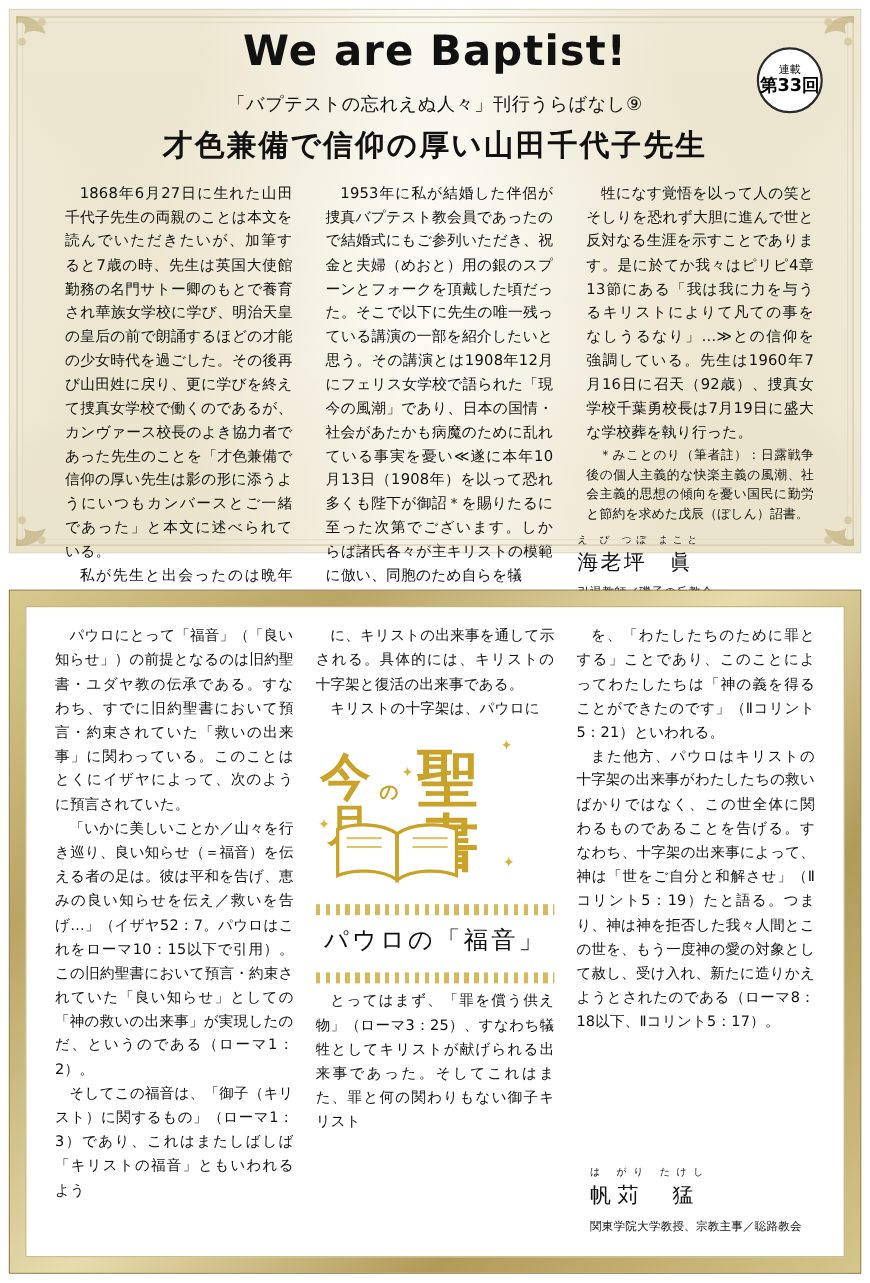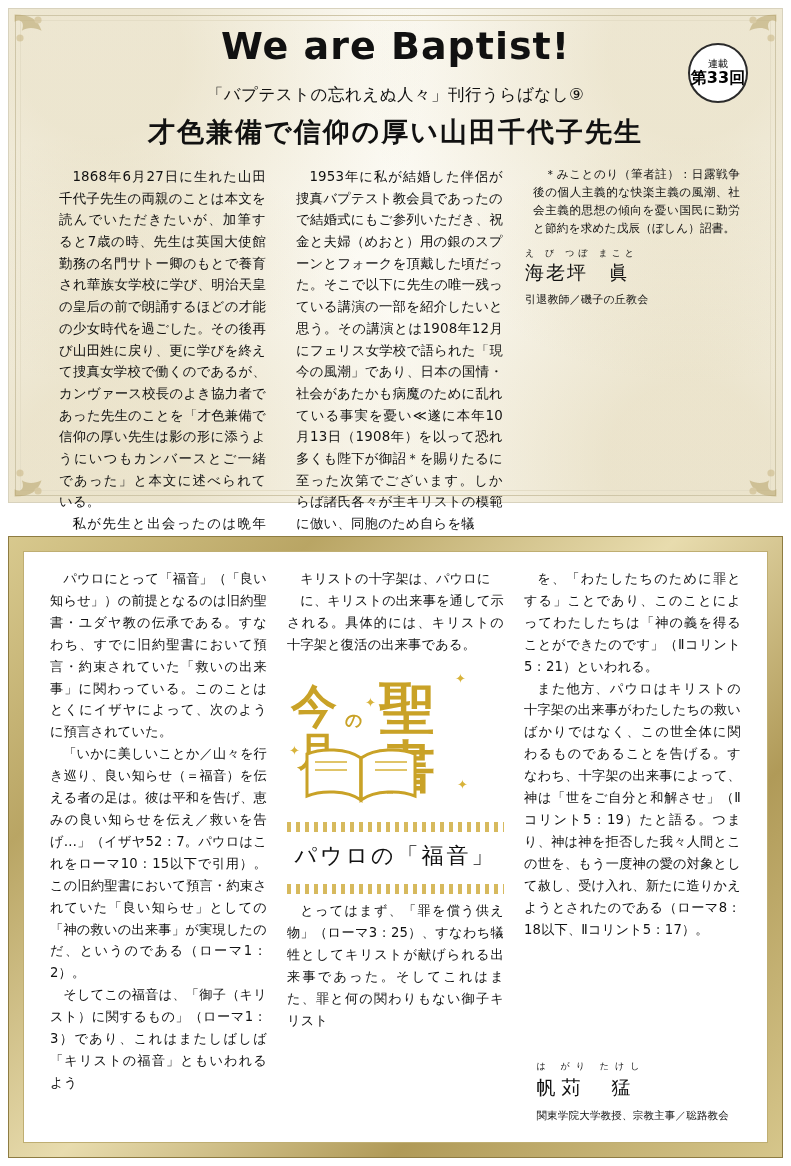"牲になす覚悟を以って人の笑とそしりを恐れず大胆に進んで世と反対なる生涯を示すこと" p { html: none -> <p>牲になす覚悟を以って人の笑とそしりを恐れず大胆に進んで世と反対なる生涯を示すことであります。是に於てか我々はピリピ4章13節にある「我は我に力を与うるキリストによりて凡ての事をなしうるなり」…≫との信仰を強調している。先生は1960年7月16日に召天（92歳）、捜真女学校千葉勇校長は7月19日に盛大な学校葬を執り行った。</p> }
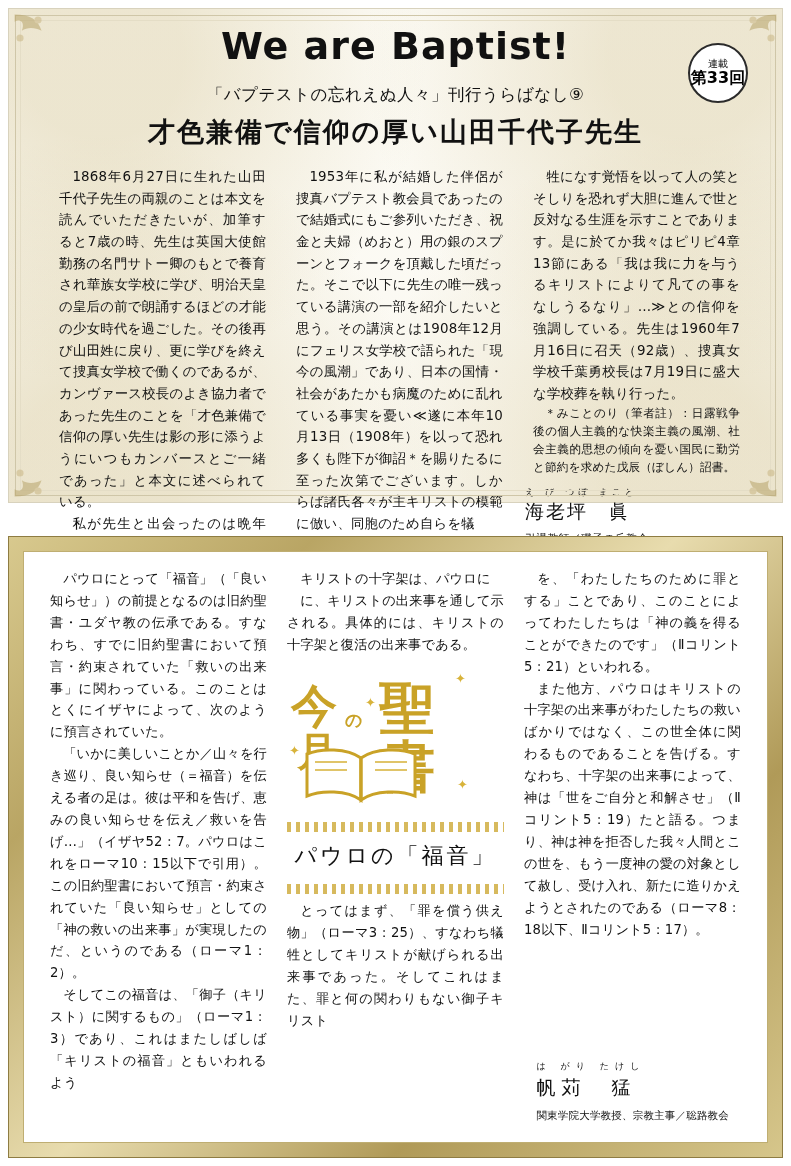"キリストの十字架は、パウロに" p { order: before "に、キリストの出来事を通して示される。具体的には、キリストの十字架と復活の出来事" -> after "に、キリストの出来事を通して示される。具体的には、キリストの十字架と復活の出来事" }
